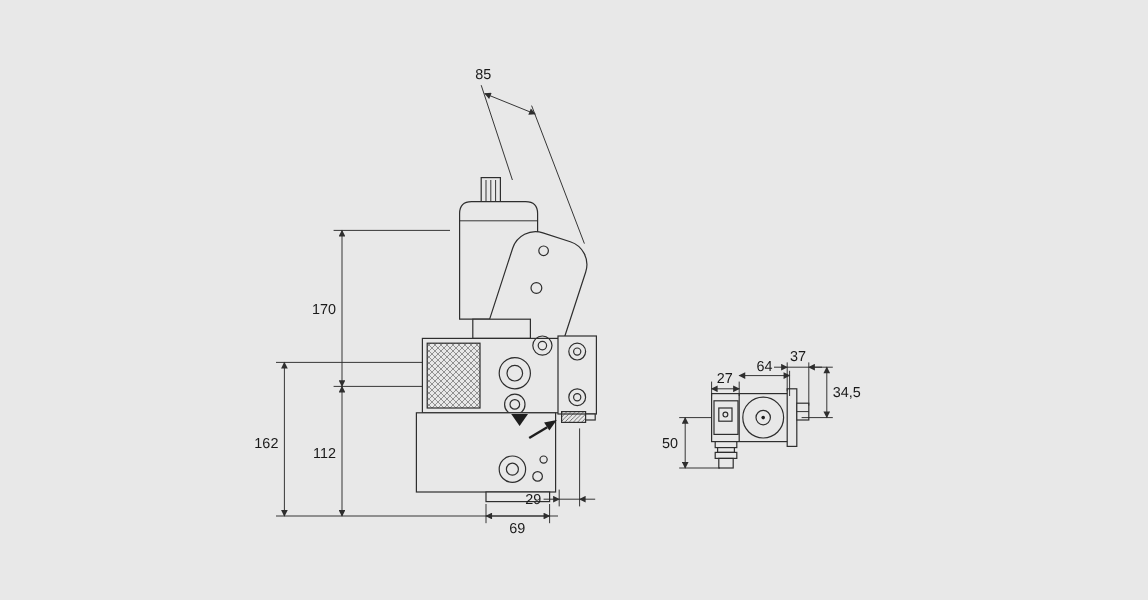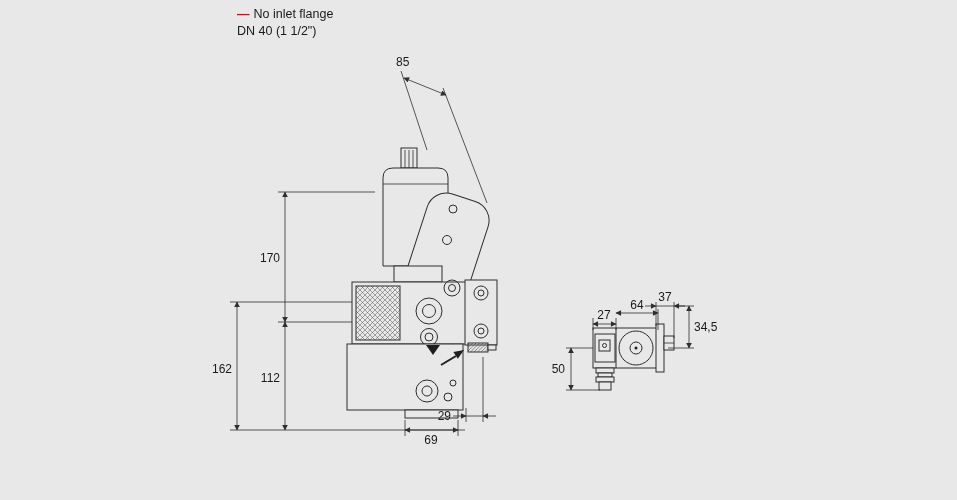"— No inlet flange" div.header { html: <div> <div><span>—</span><span>No inlet flange</span></div> <div>DN 40 (1 1/2")</div> </div> -> none }
